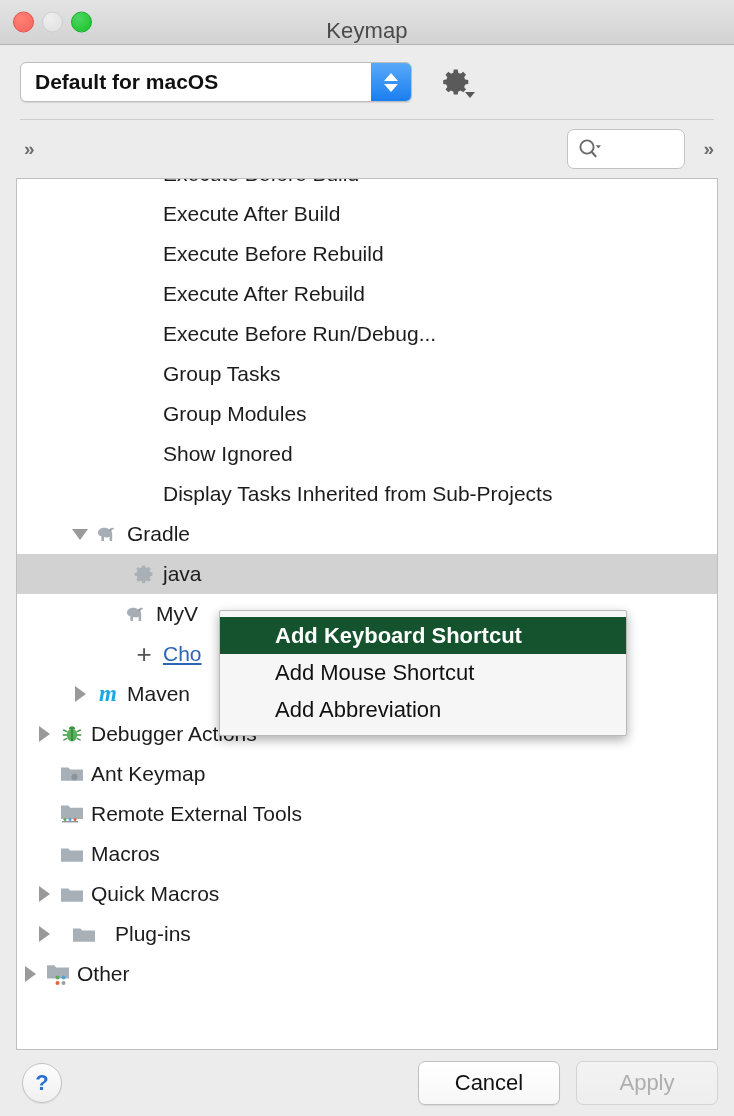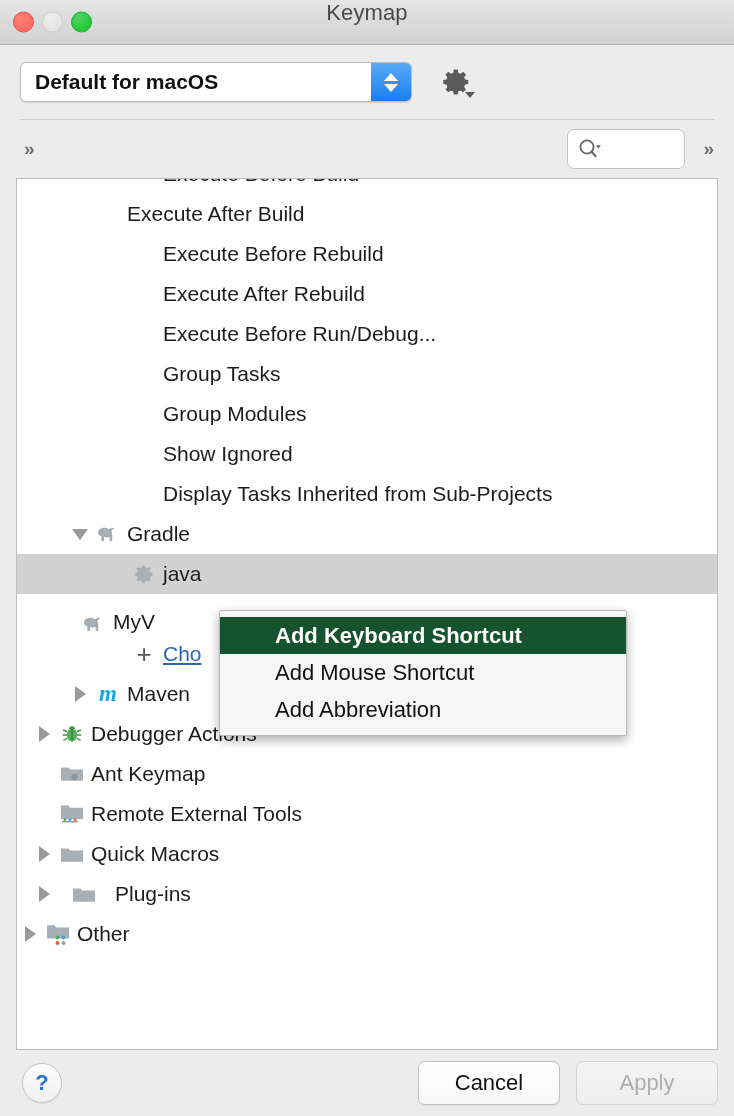"Keymap" .titlebar { align-items: flex-start -> flex-end }
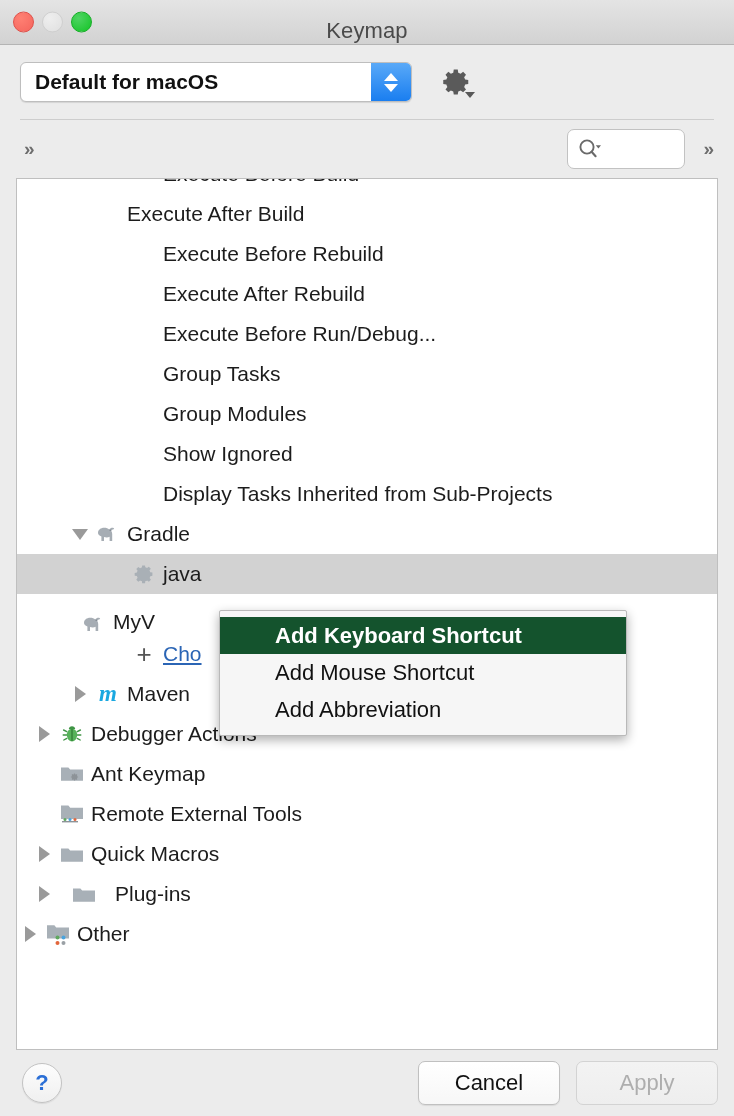"Execute After Build" div.row { padding-left: 50px -> 86px }
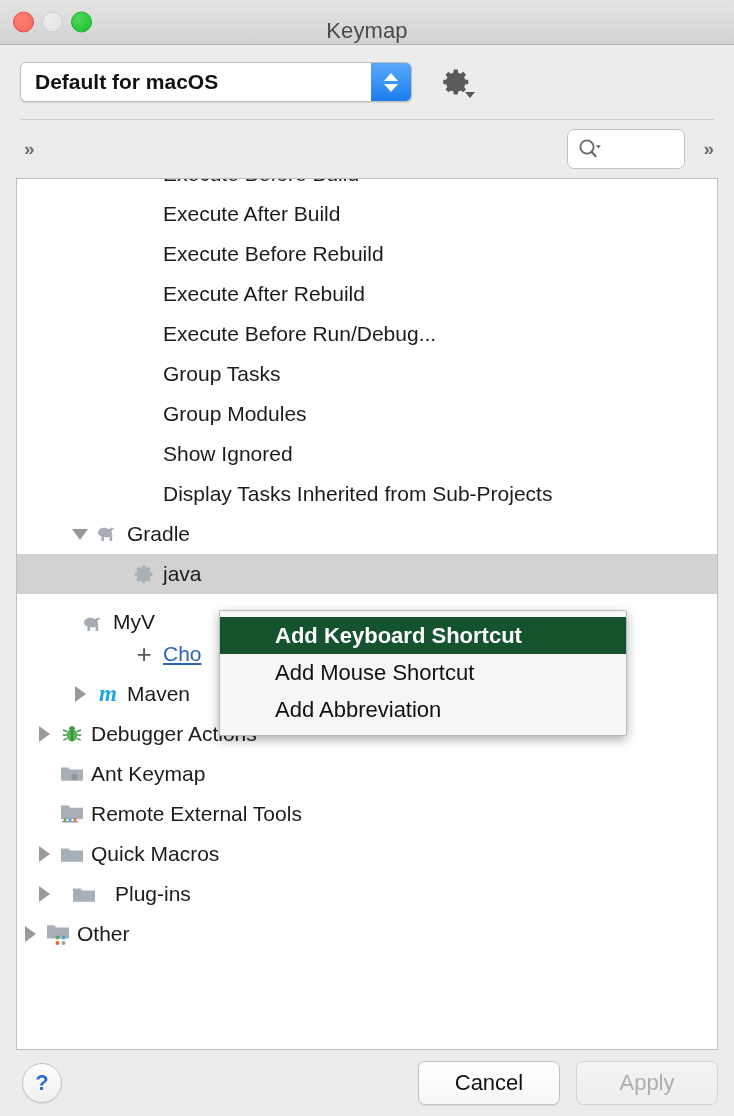"MyV" div.row { align-items: flex-end -> none; padding-left: 36px -> 79px }
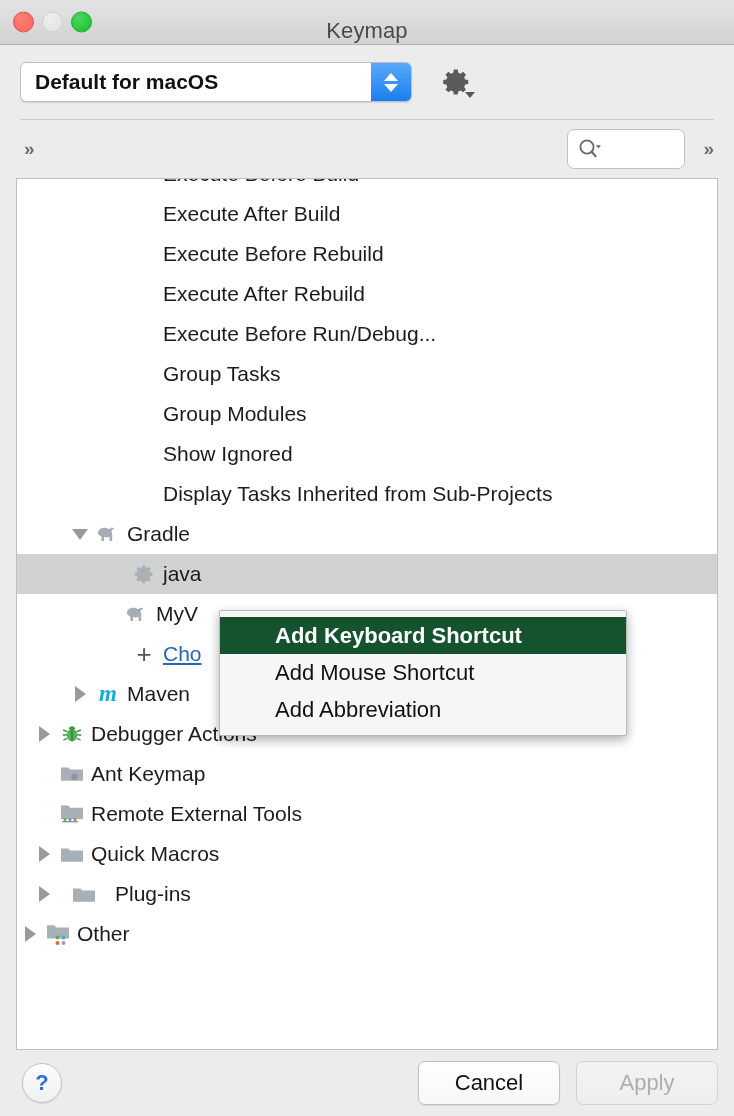"Macros" div.row { html: none -> <div> <span></span> <span> <svg> <path></path> </svg> </span> <span>Macros</span> </div> }
